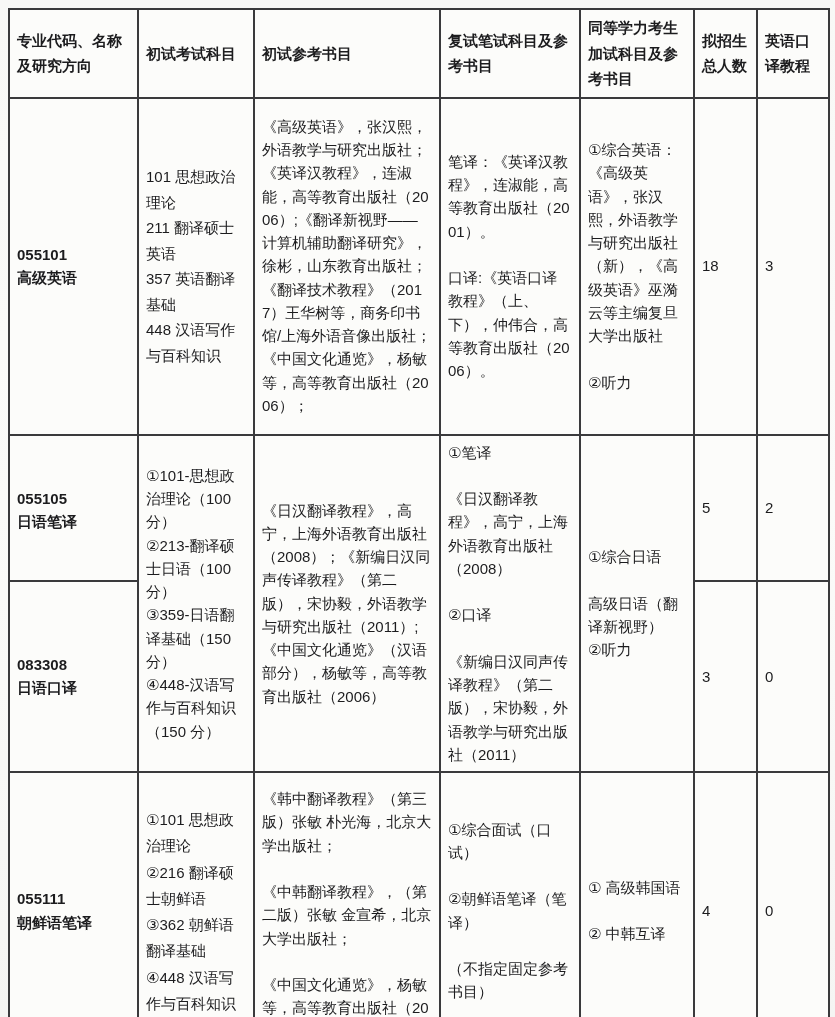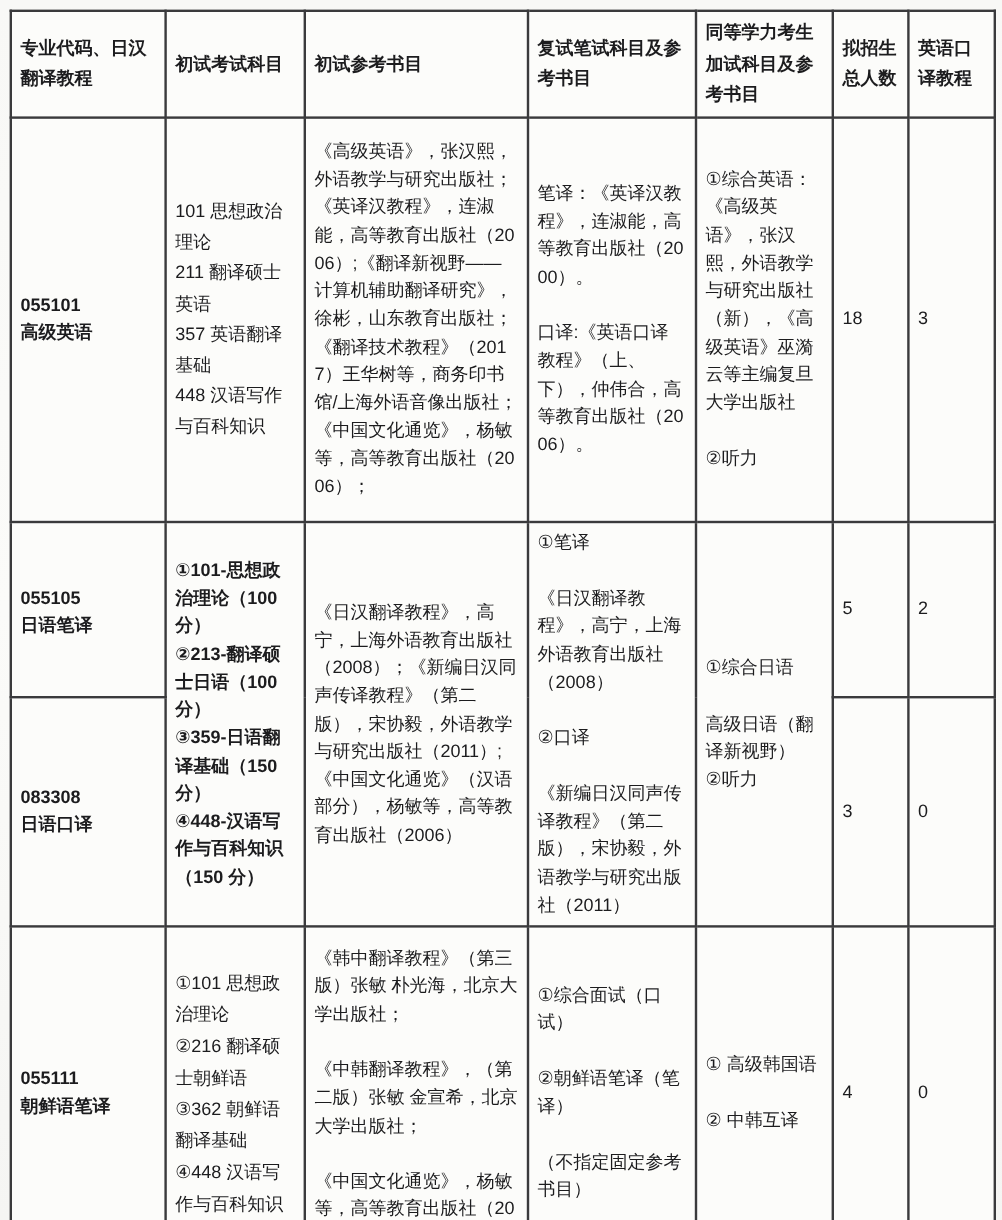"专业代码、日汉翻译教程" th { text: 日汉翻译教程 -> 名称及研究方向 }
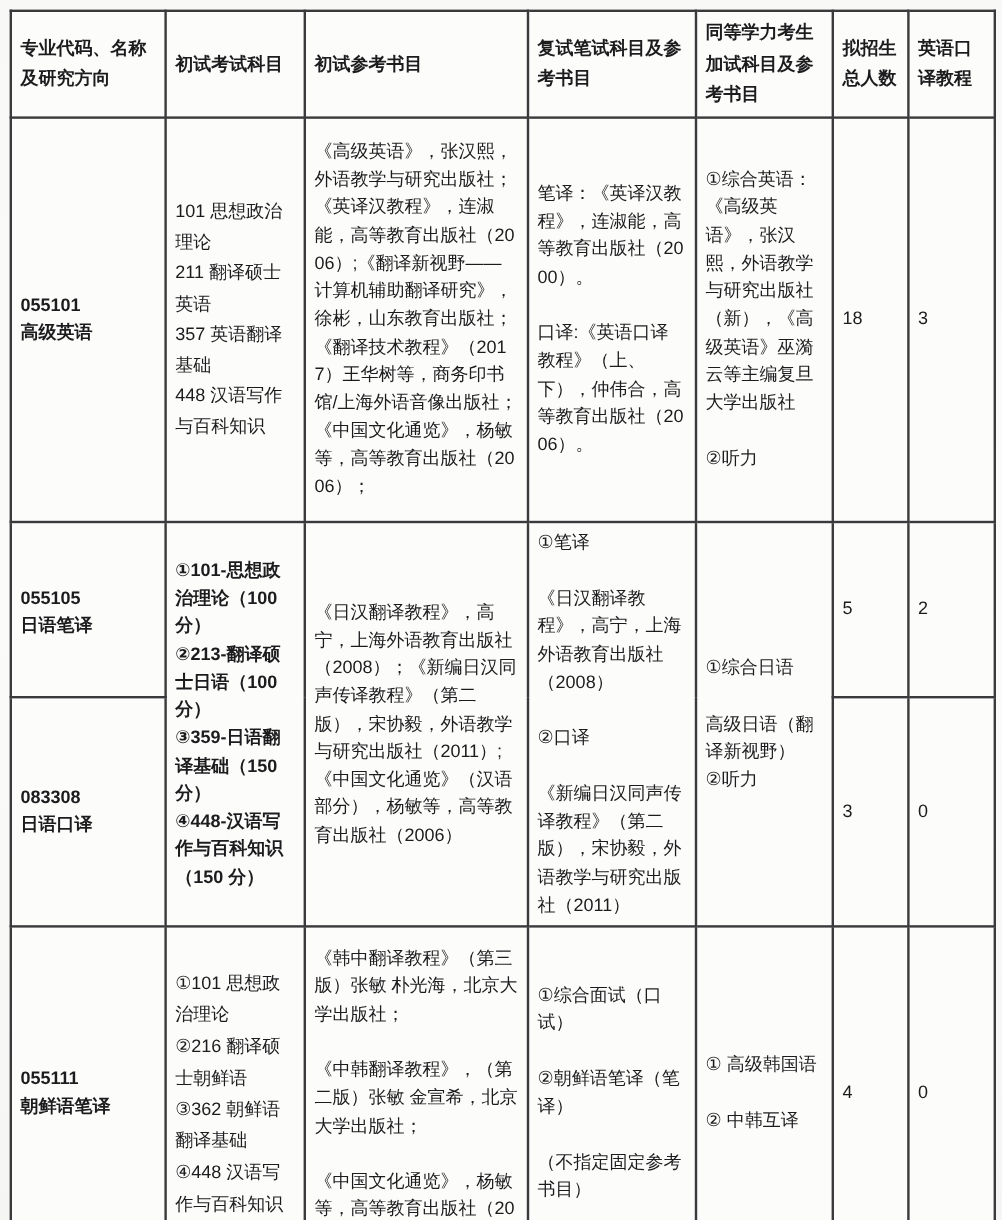"笔译：《英译汉教程》，连淑能，高等教育出版社（2000）。" td.gap-lines { text: 2000 -> 2001 }
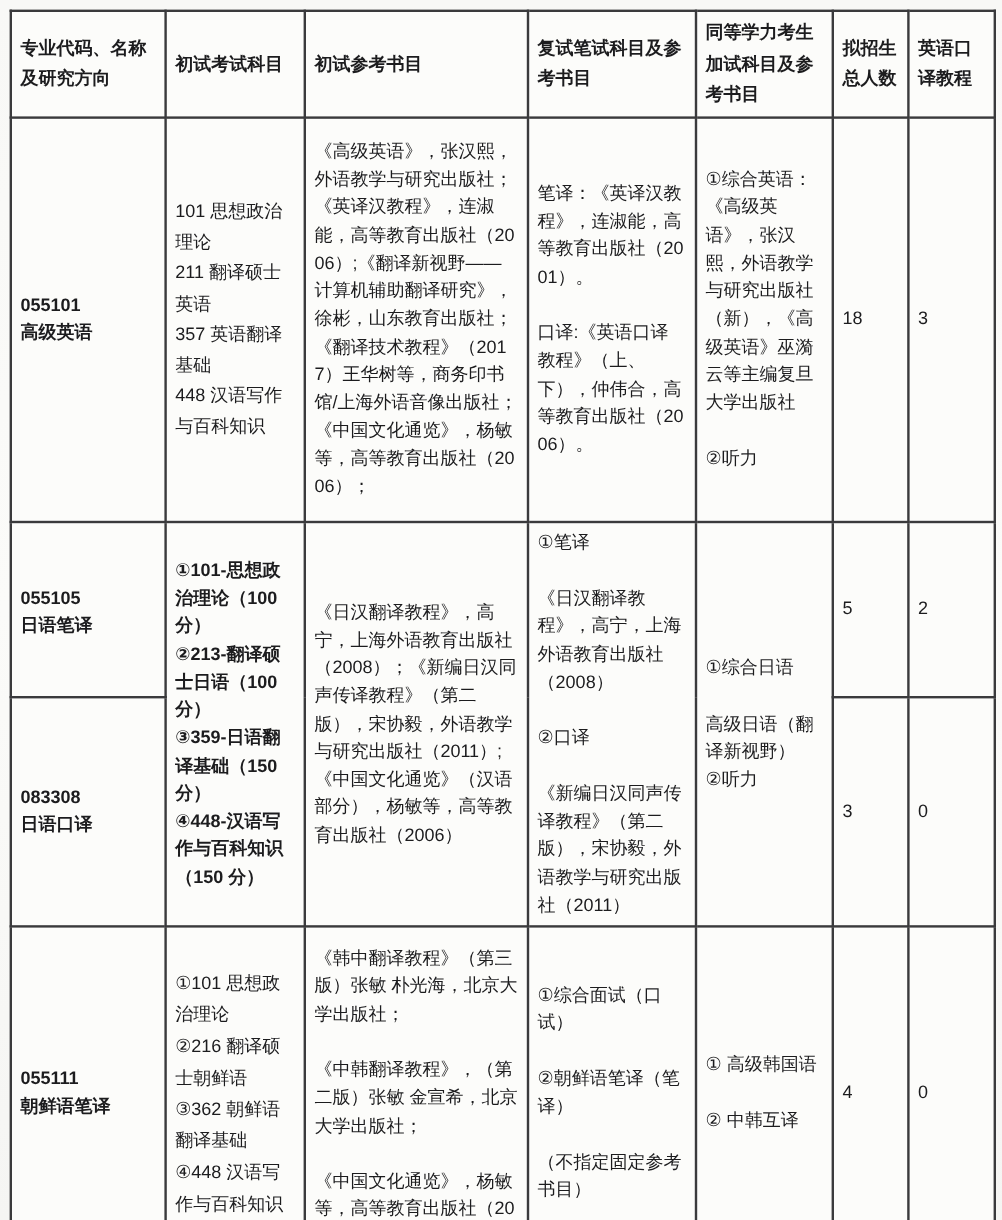"①101-思想政治理论（100 分）" .subjects-jp { font-weight: bold -> normal }
